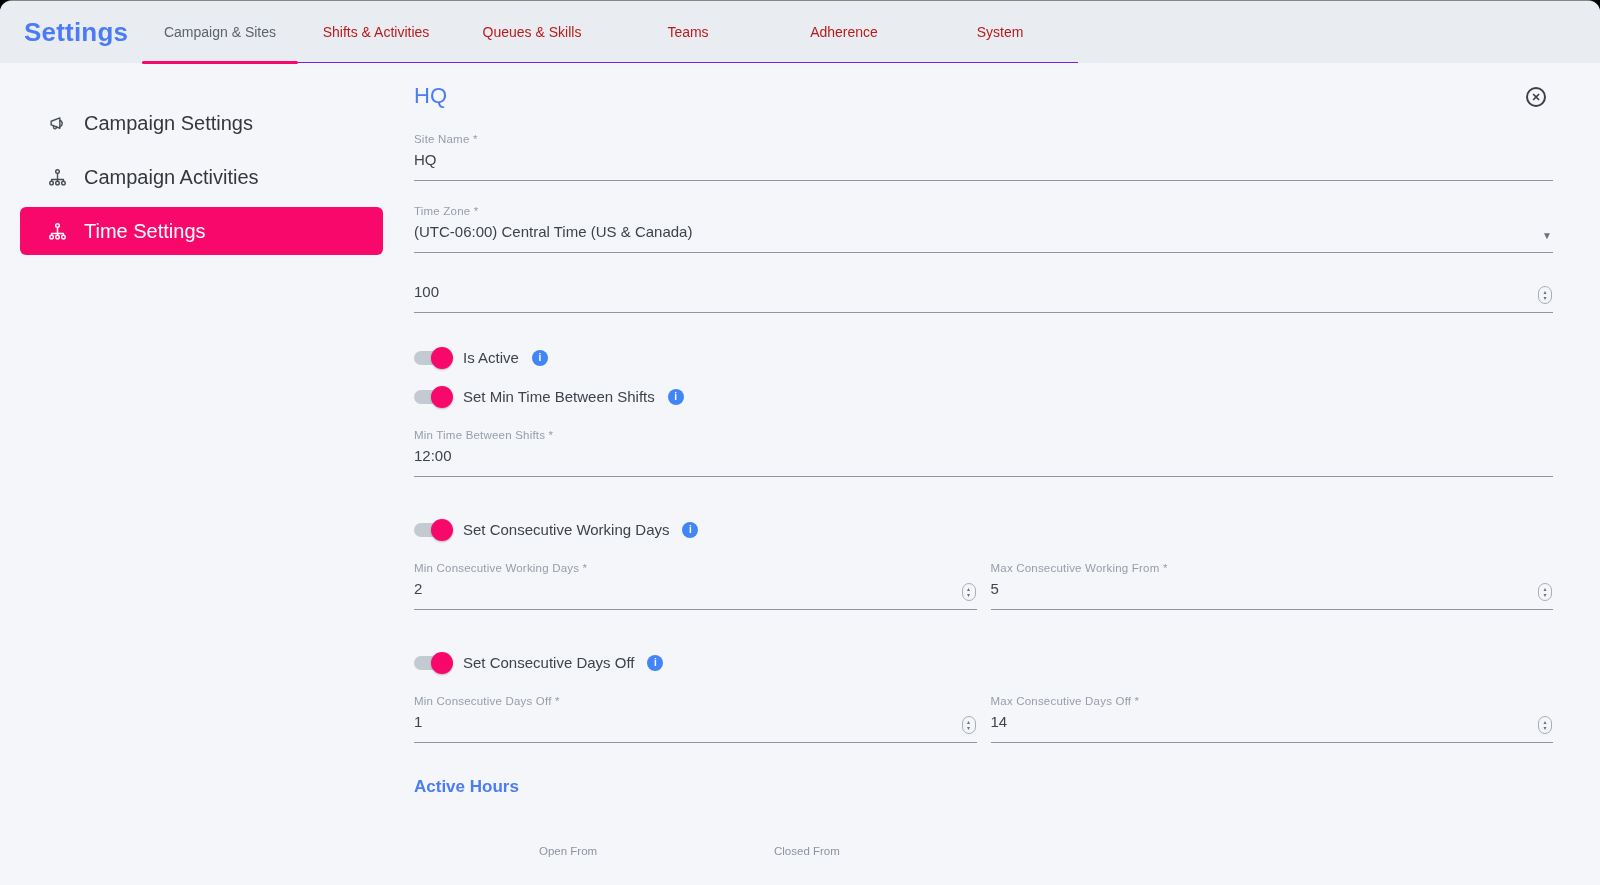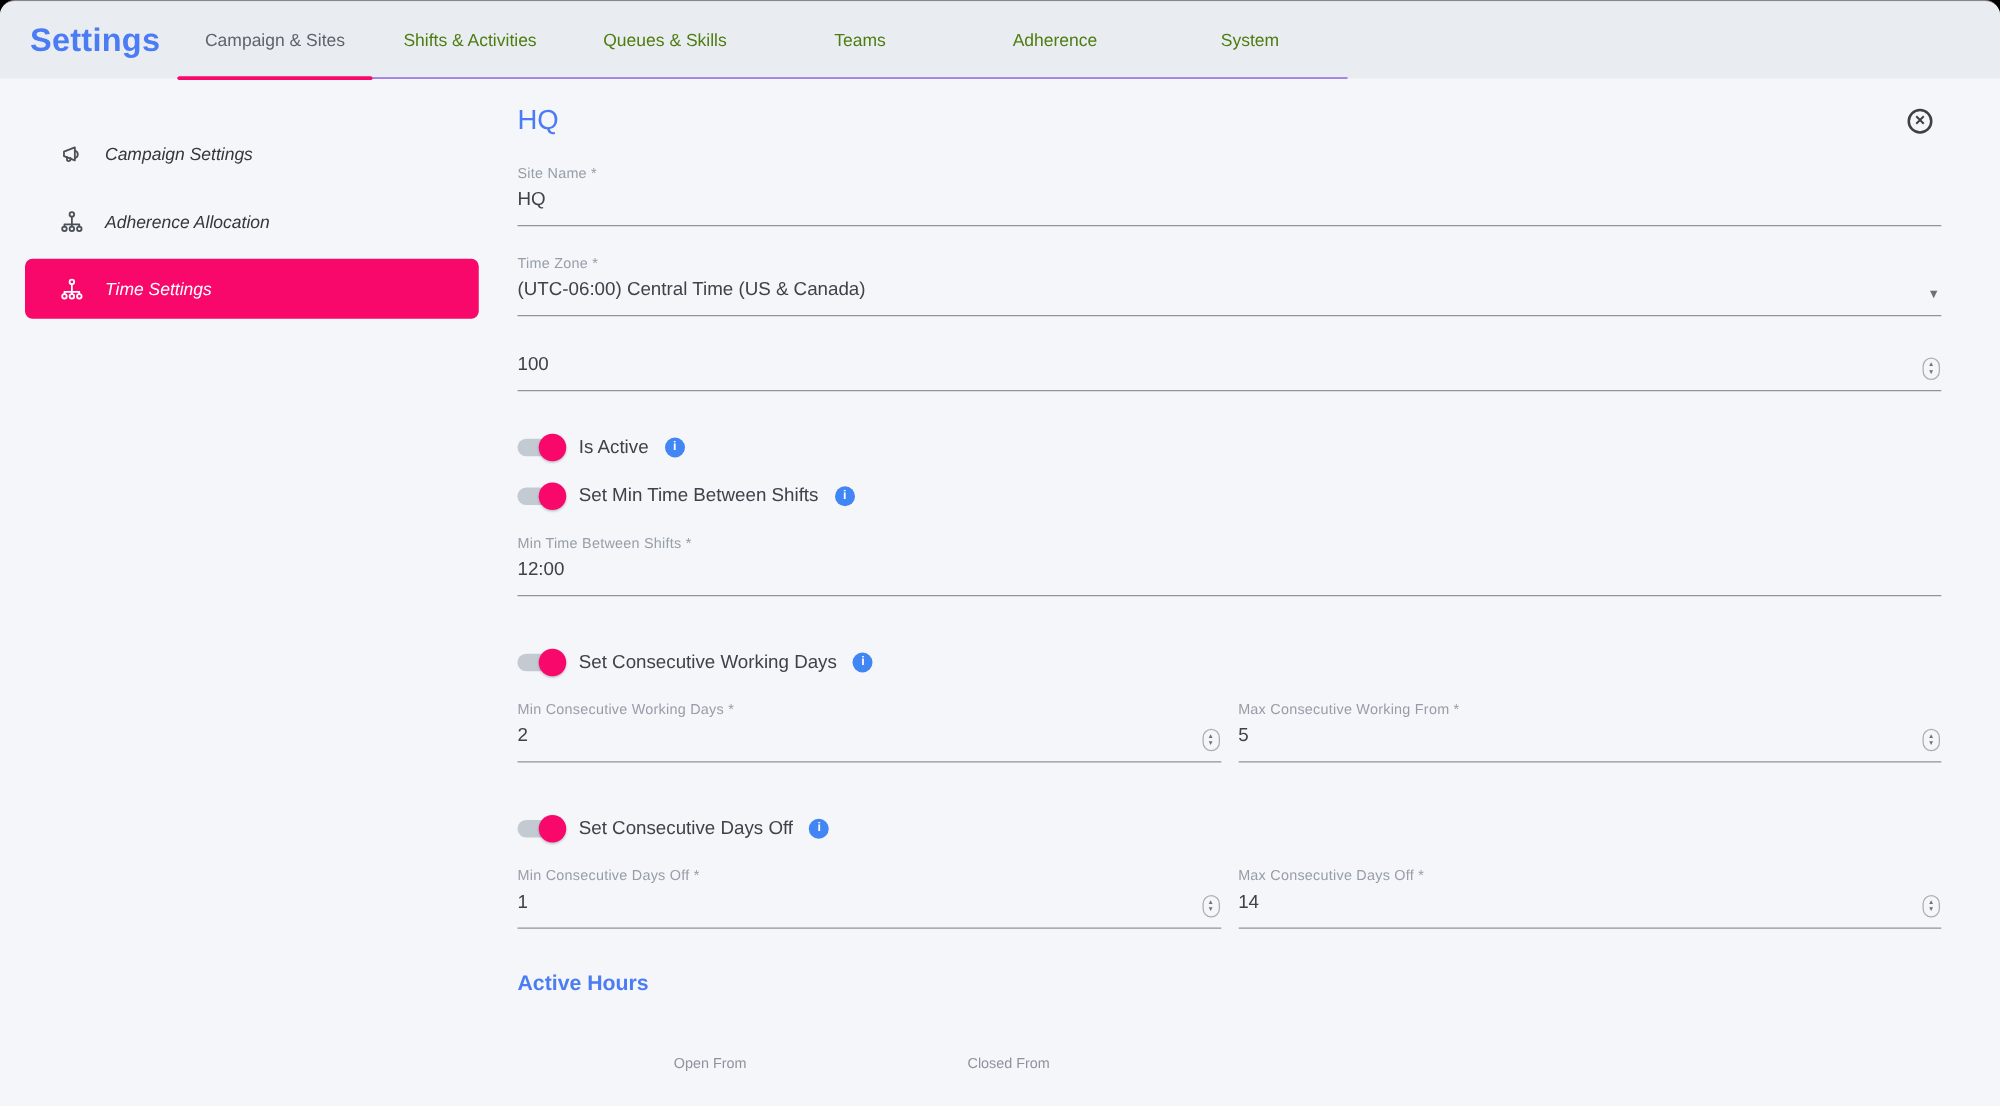"Shifts & Activities" .tab { color: #4d7c0f -> #b91c1c }
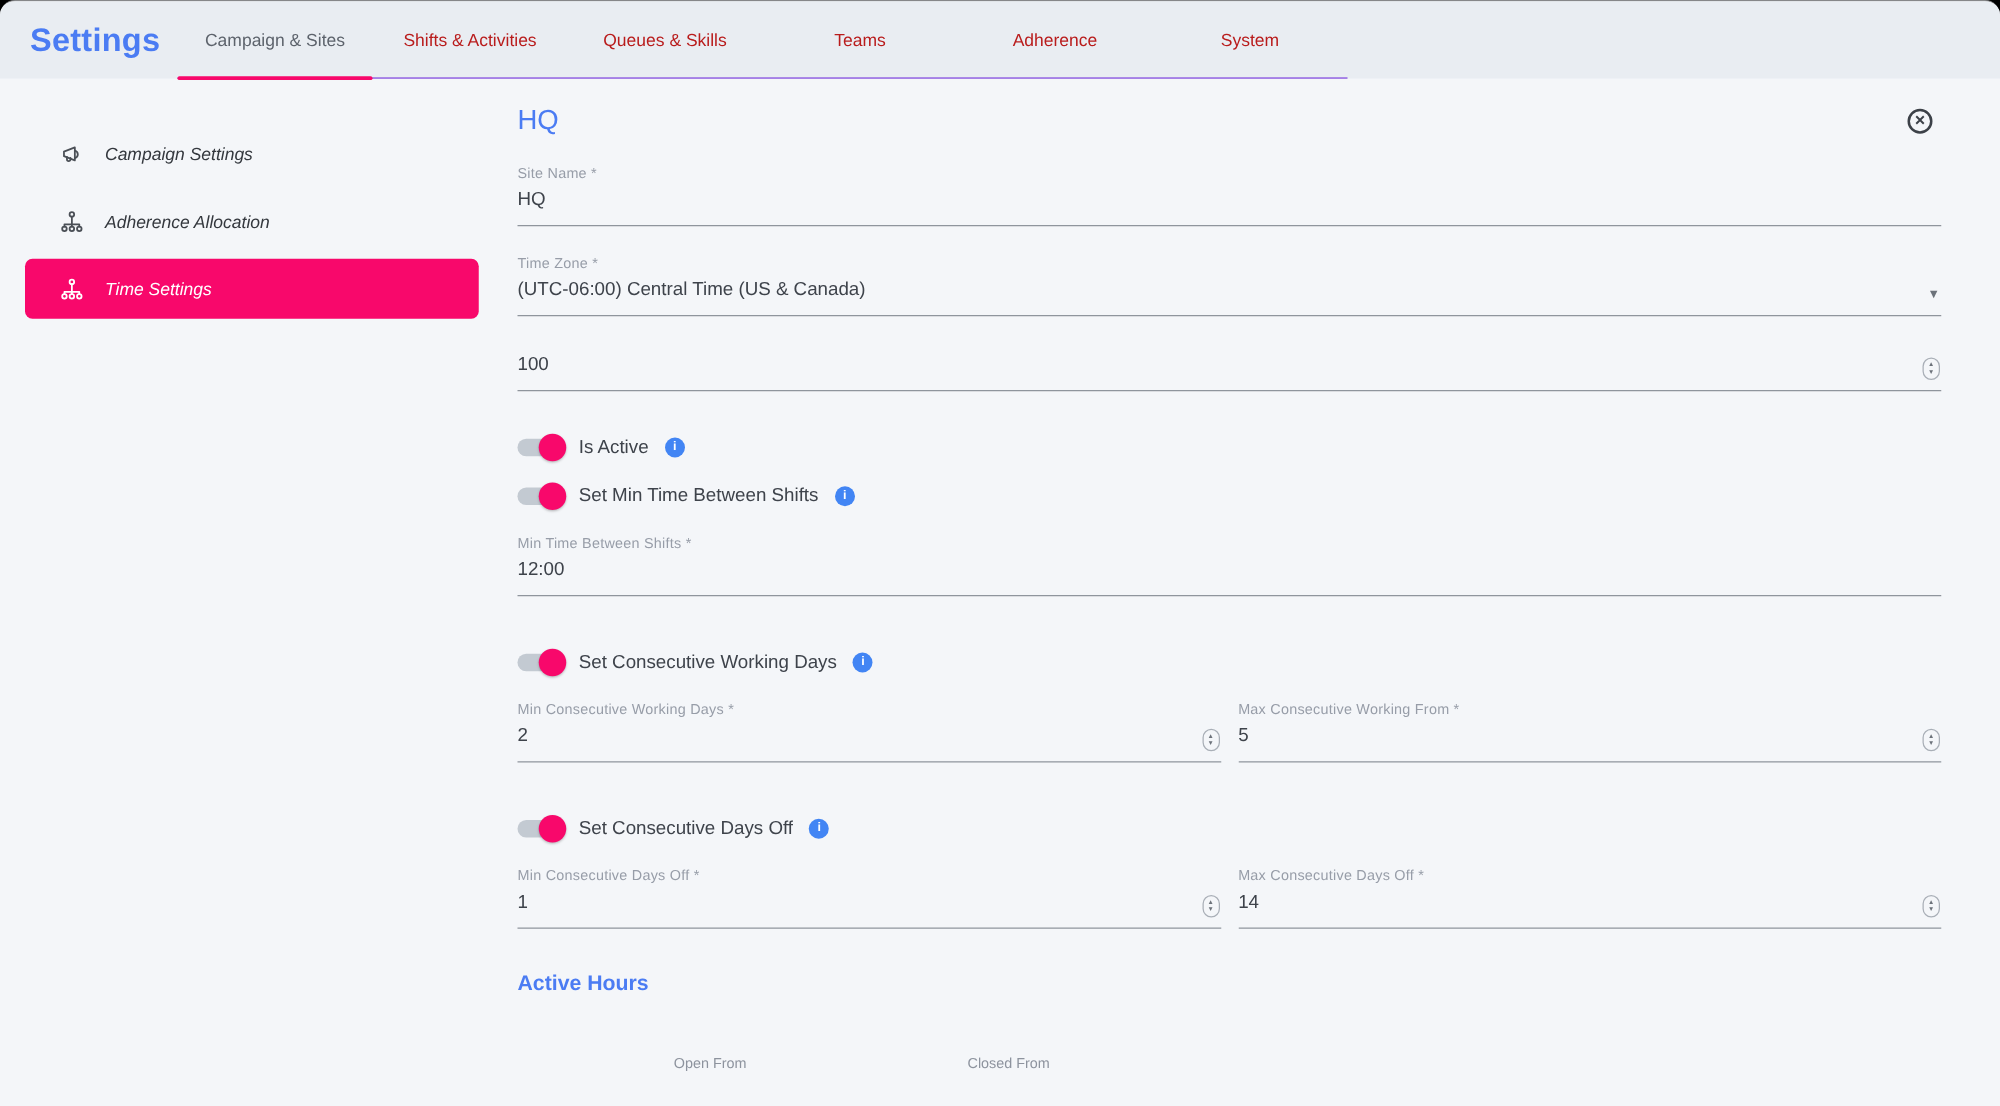"Campaign Settings" .side-item { font-size: 14px -> 20px; font-style: italic -> none }
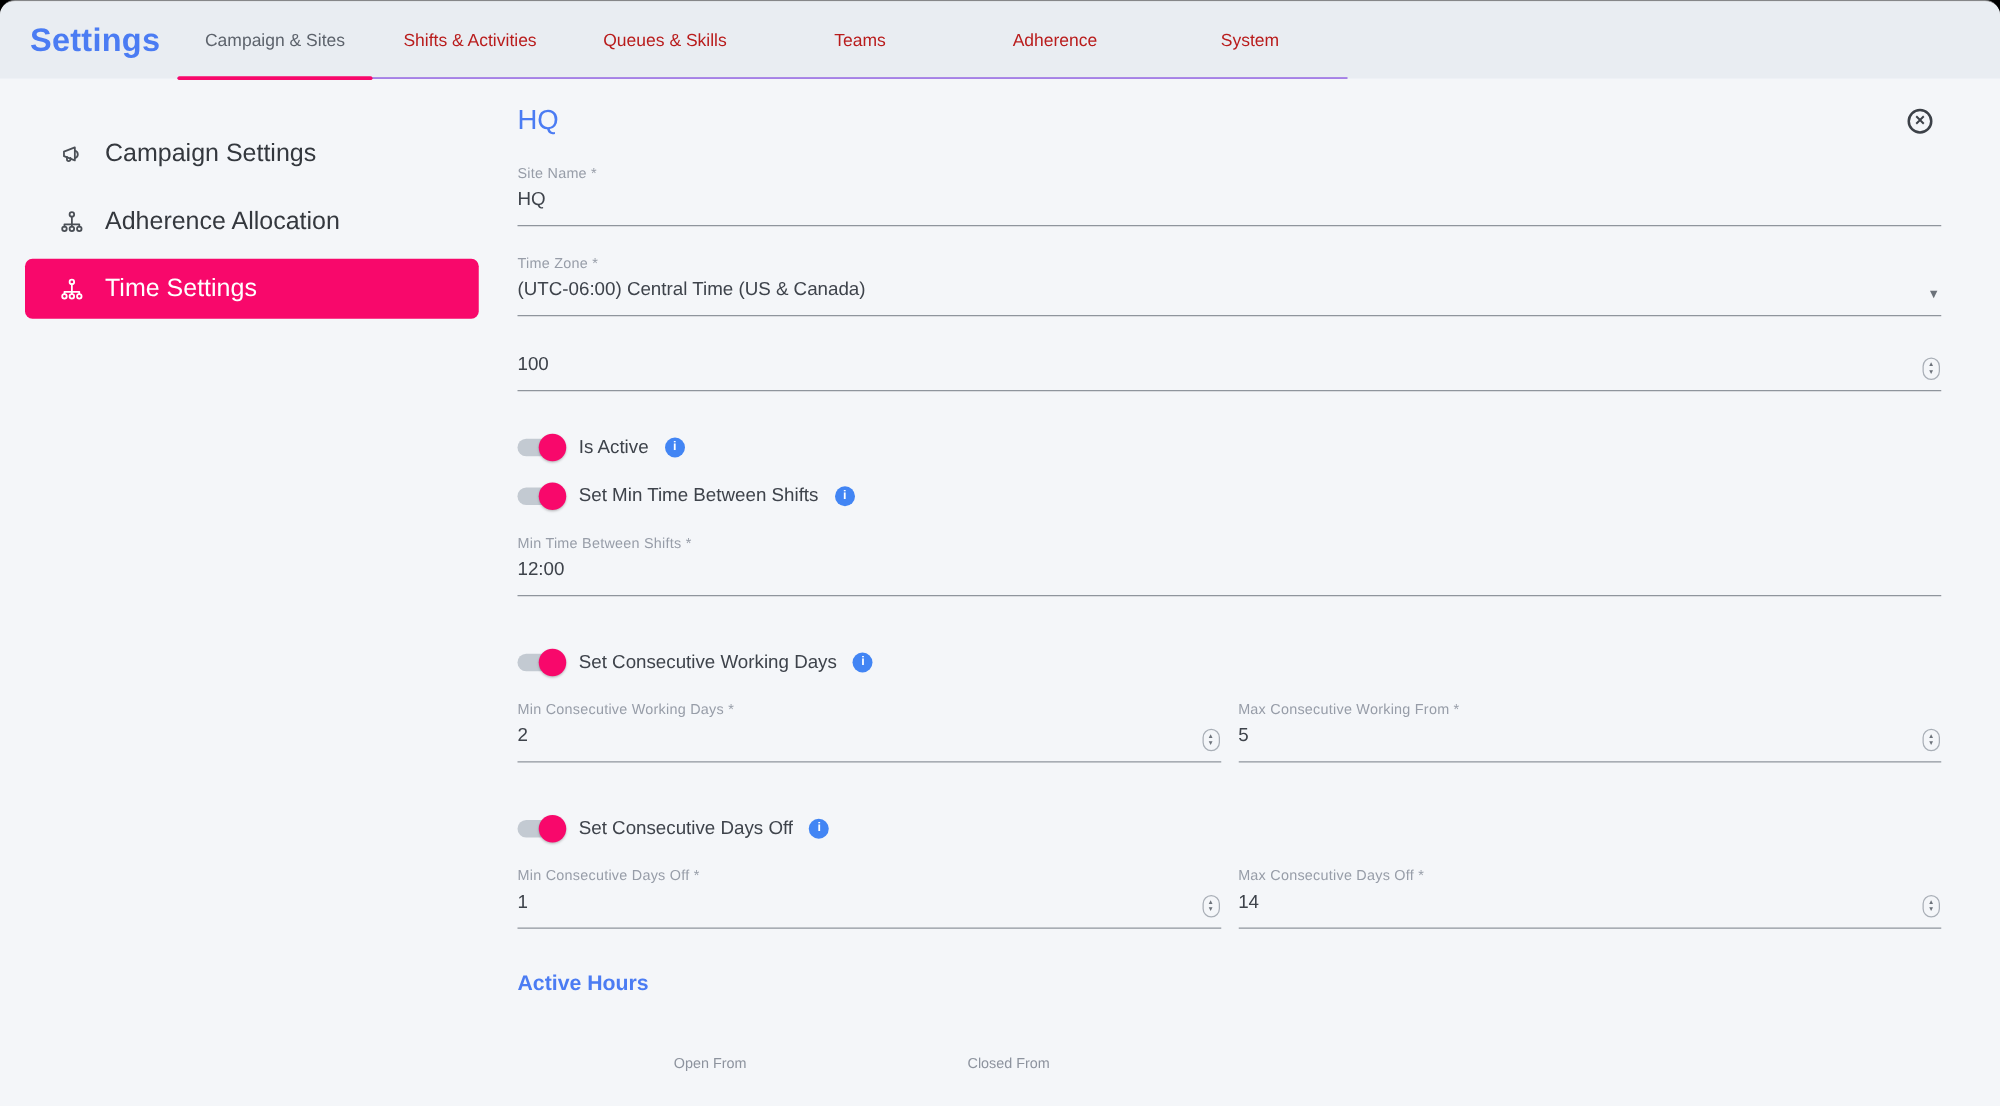"Adherence Allocation" span { text: Adherence Allocation -> Campaign Activities }
